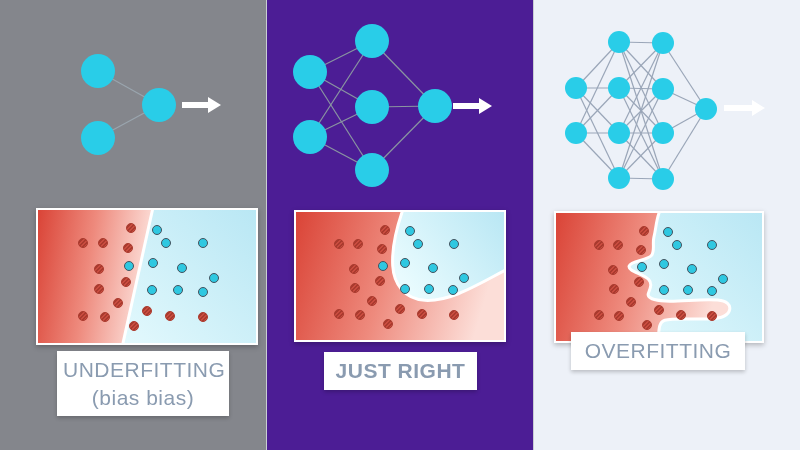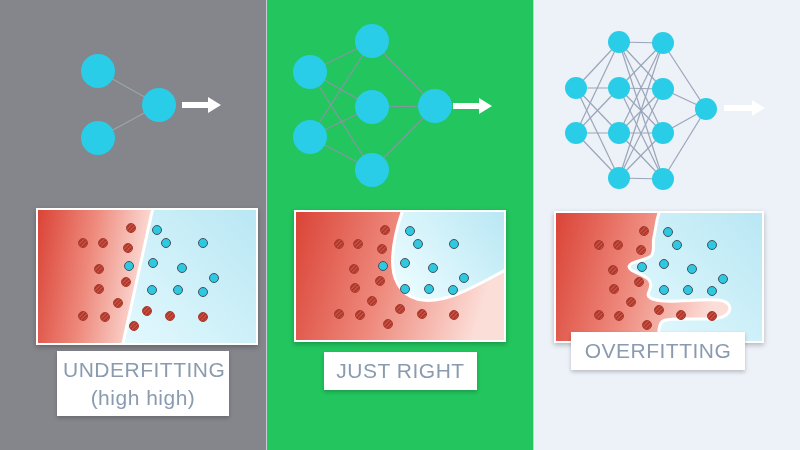"JUST RIGHT" section.panel { background: #22c55e -> #4c1d95; font-weight: none -> bold }
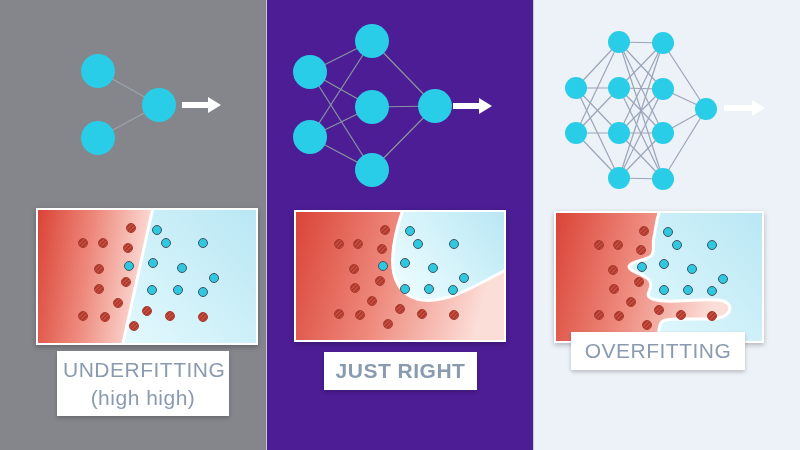"(high high)" div { text: high high -> bias bias }
